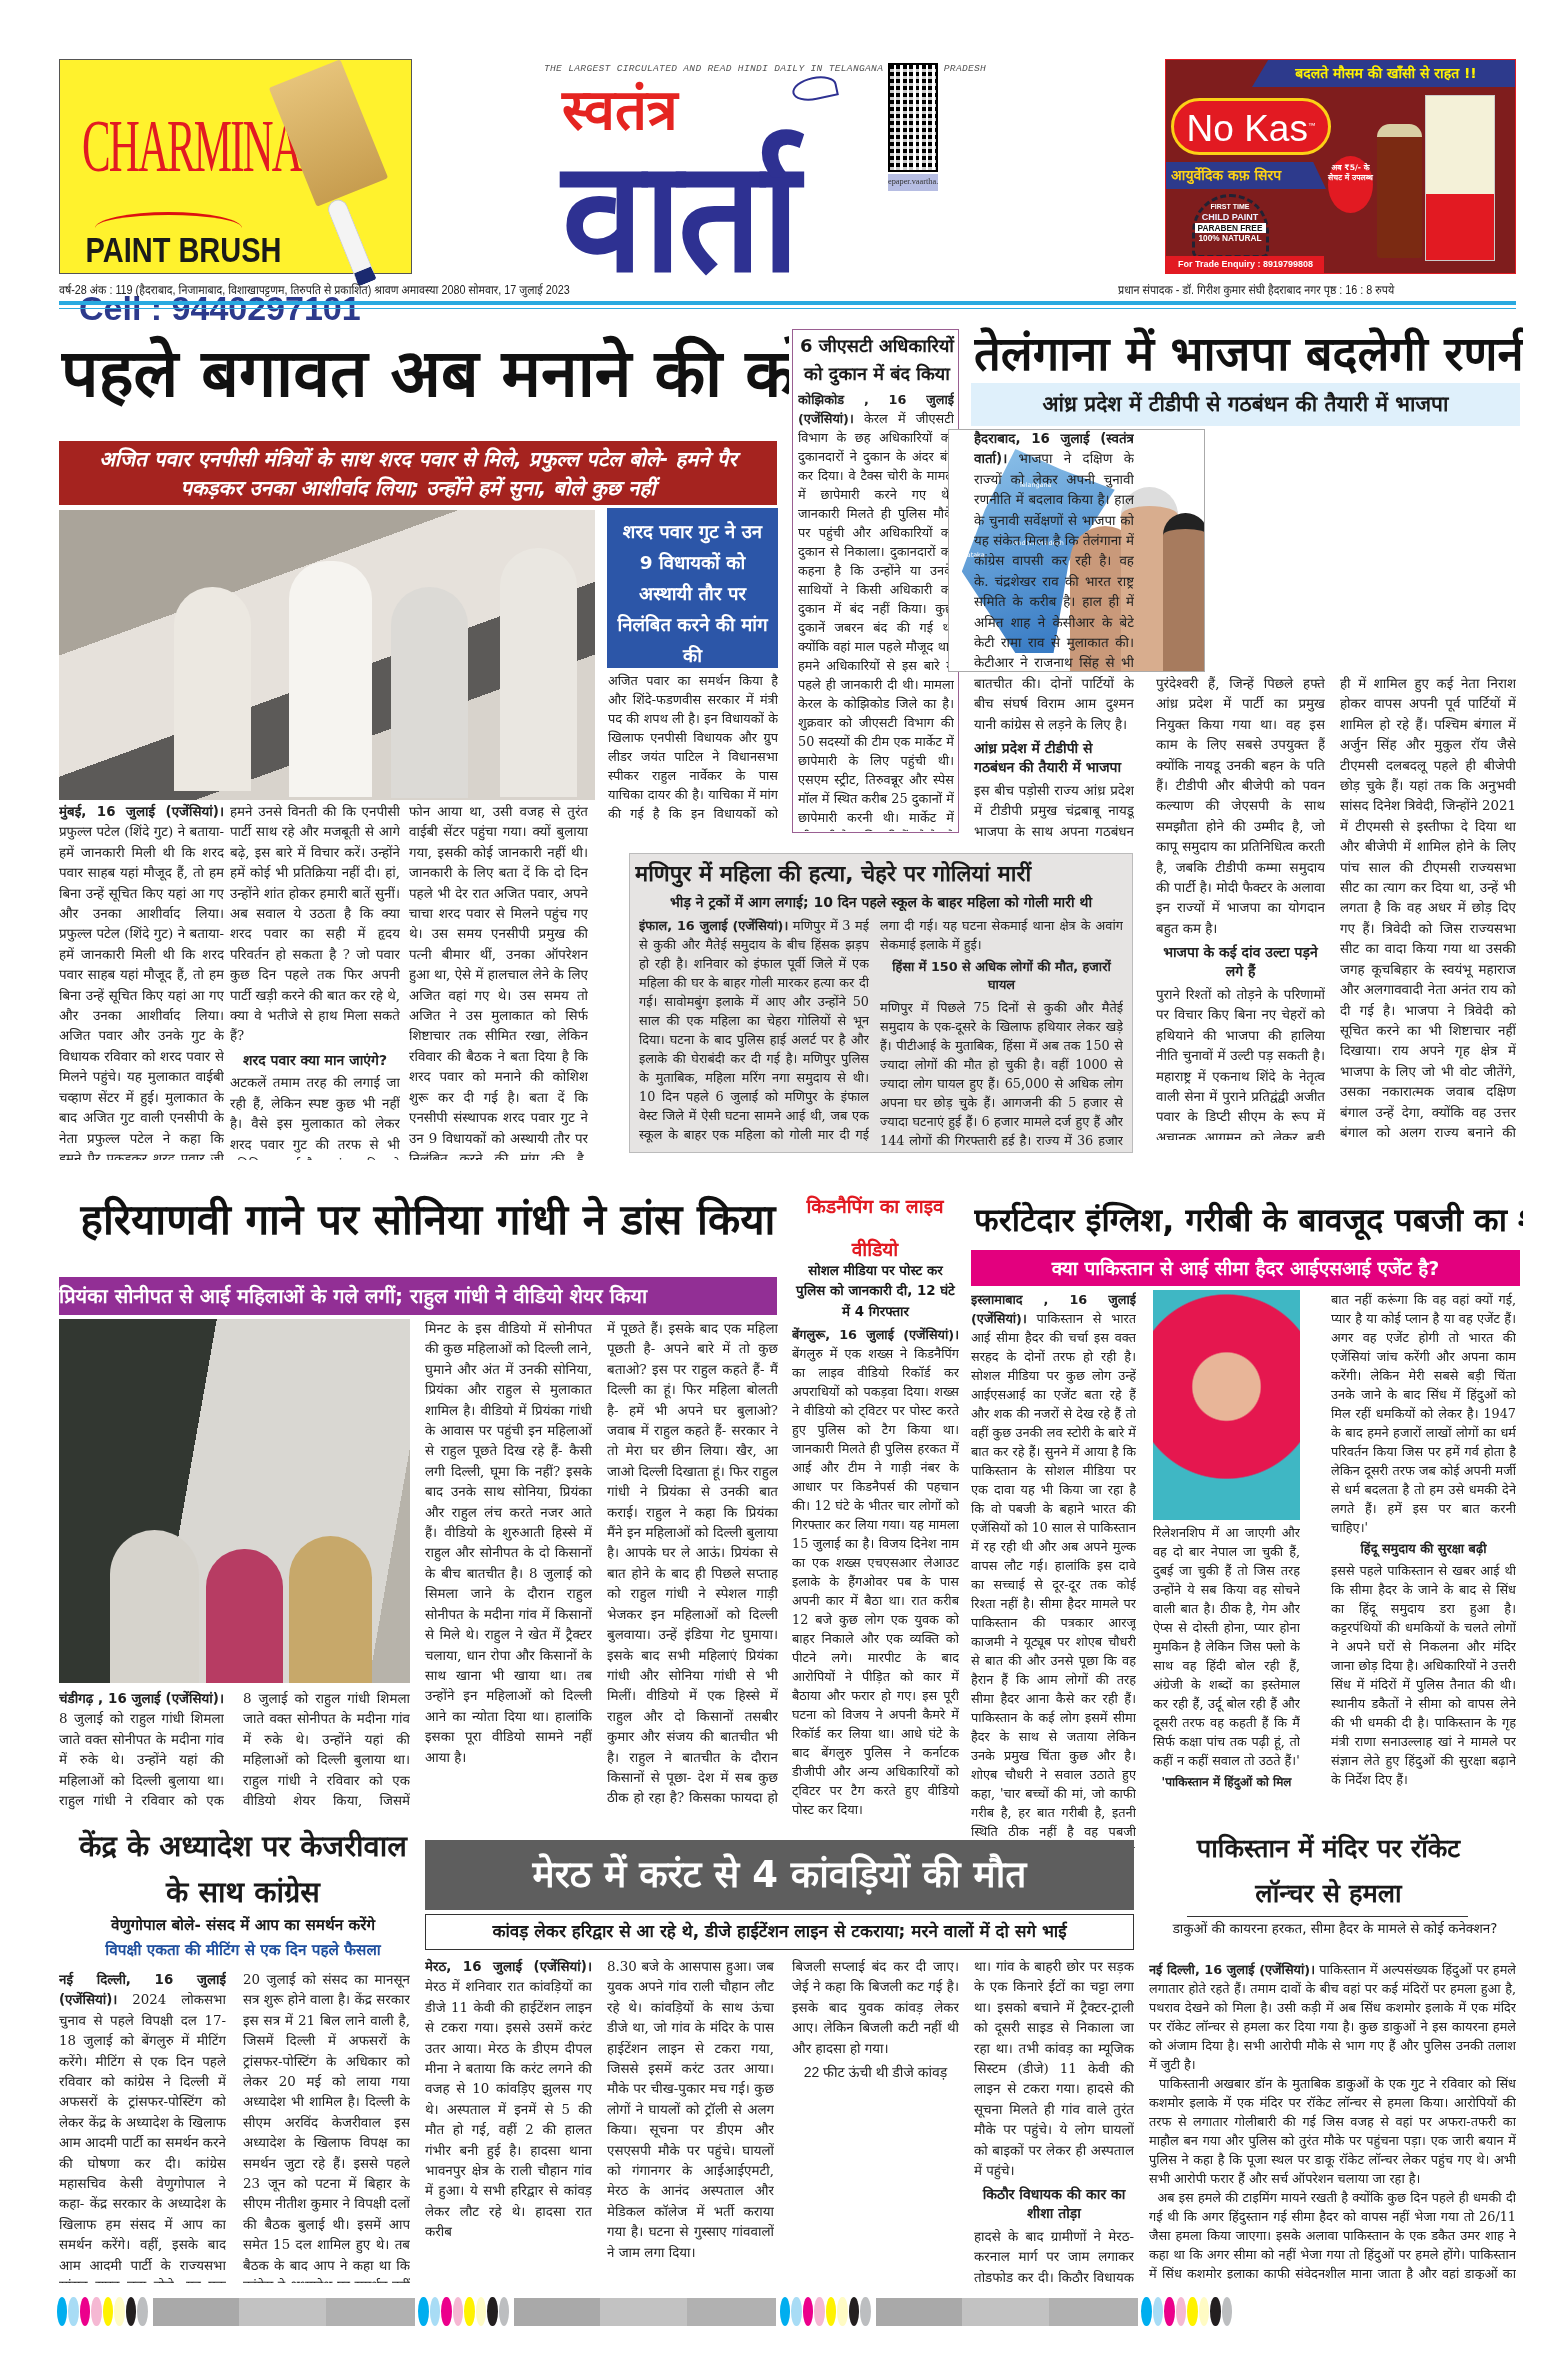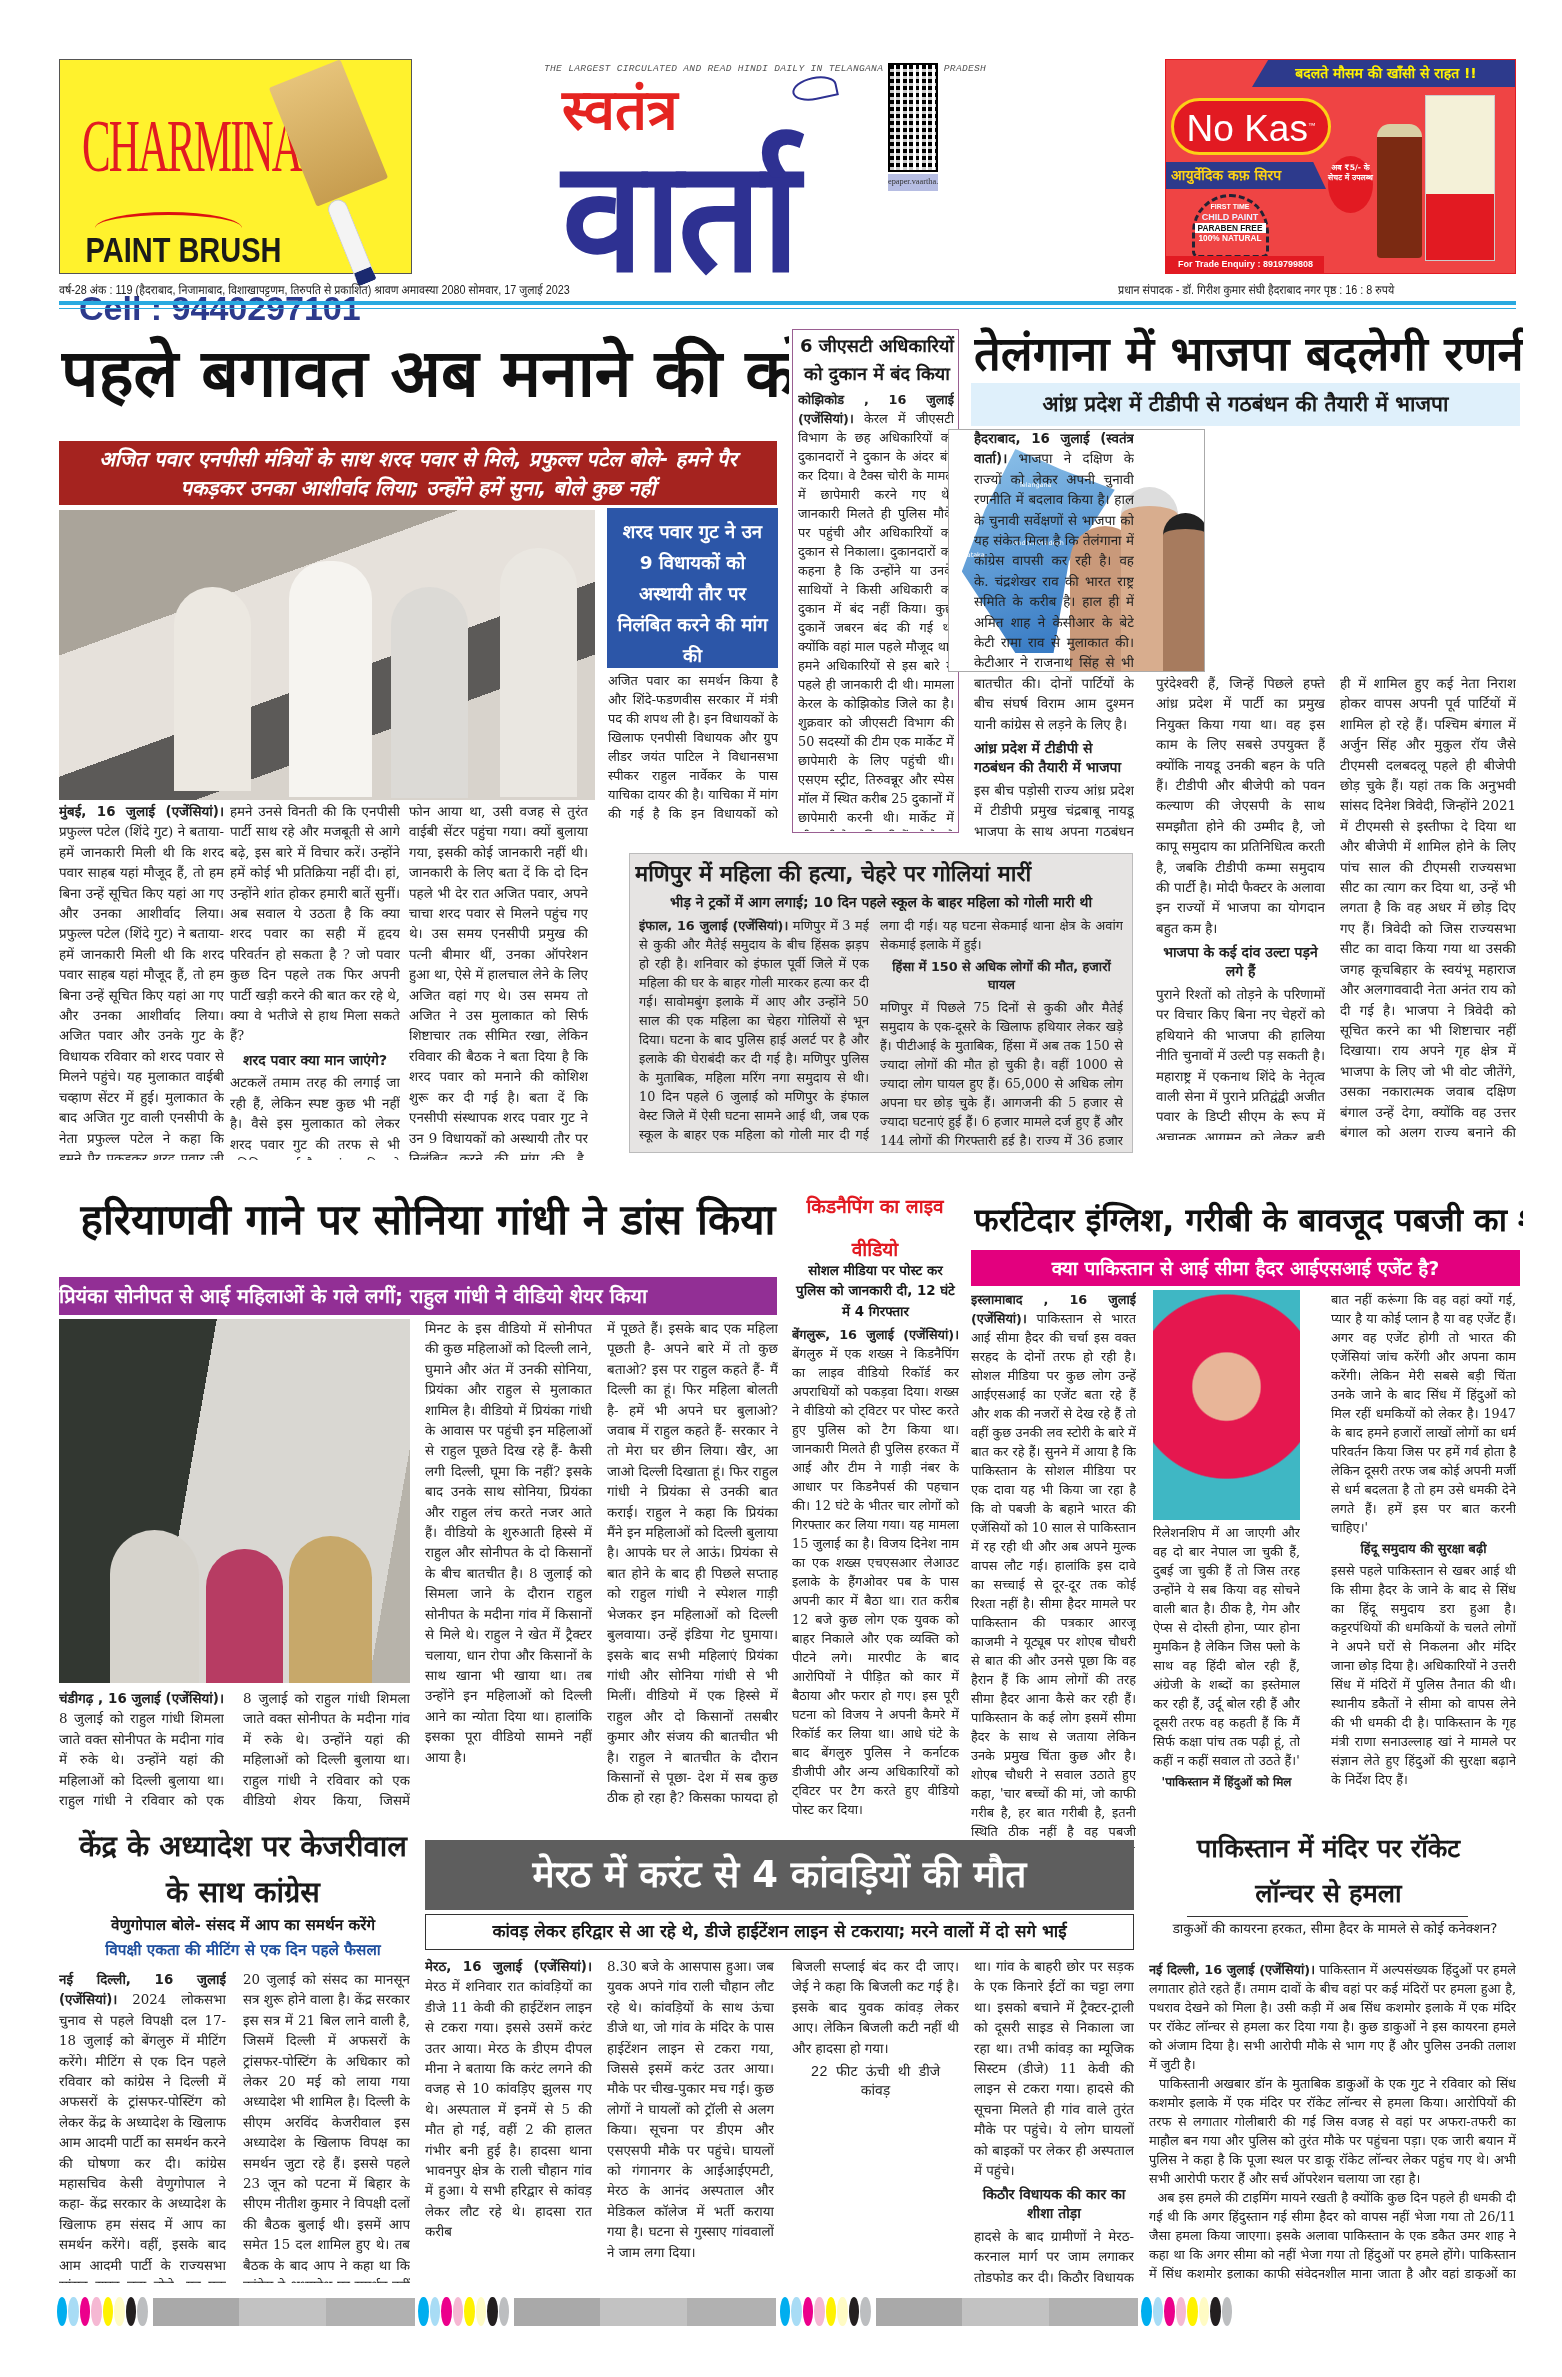"बदलते मौसम की खाँसी से" div.abs { background: #ef4444 -> #7f1d1d }
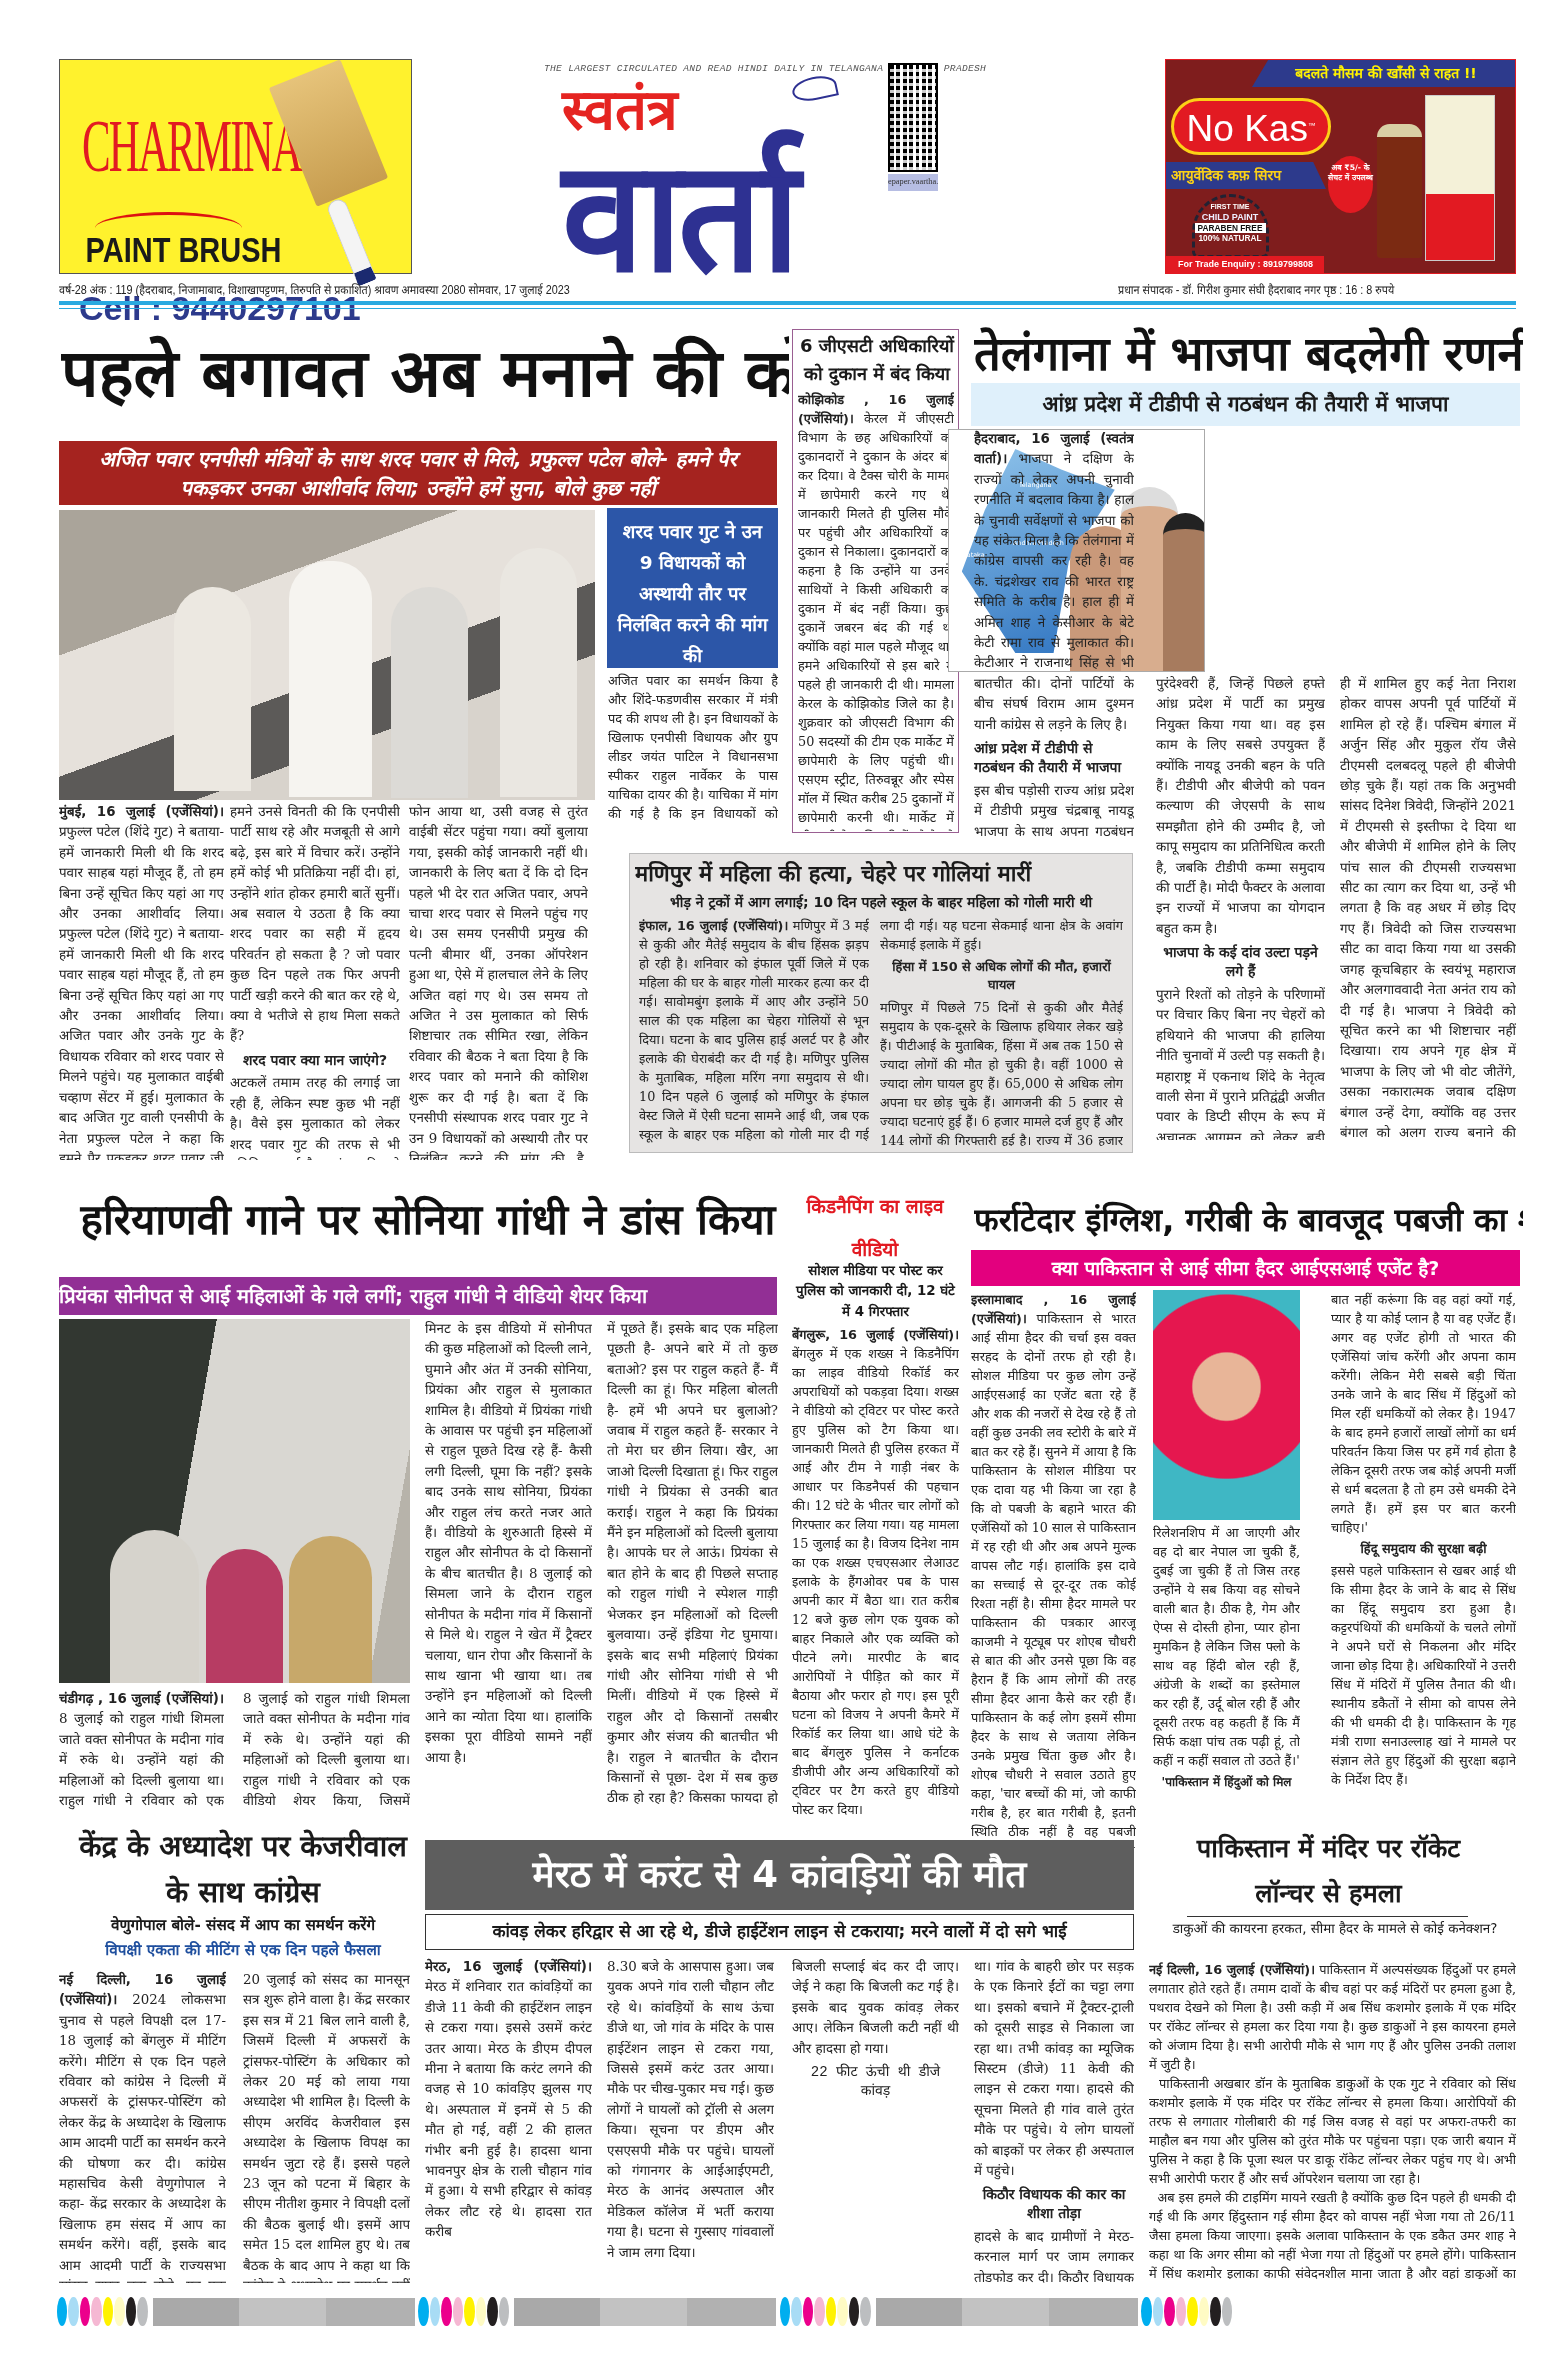"22 फीट ऊंची थी डीजे" div.sub { font-family: Liberation Mono, monospace -> Liberation Sans, sans-serif }
